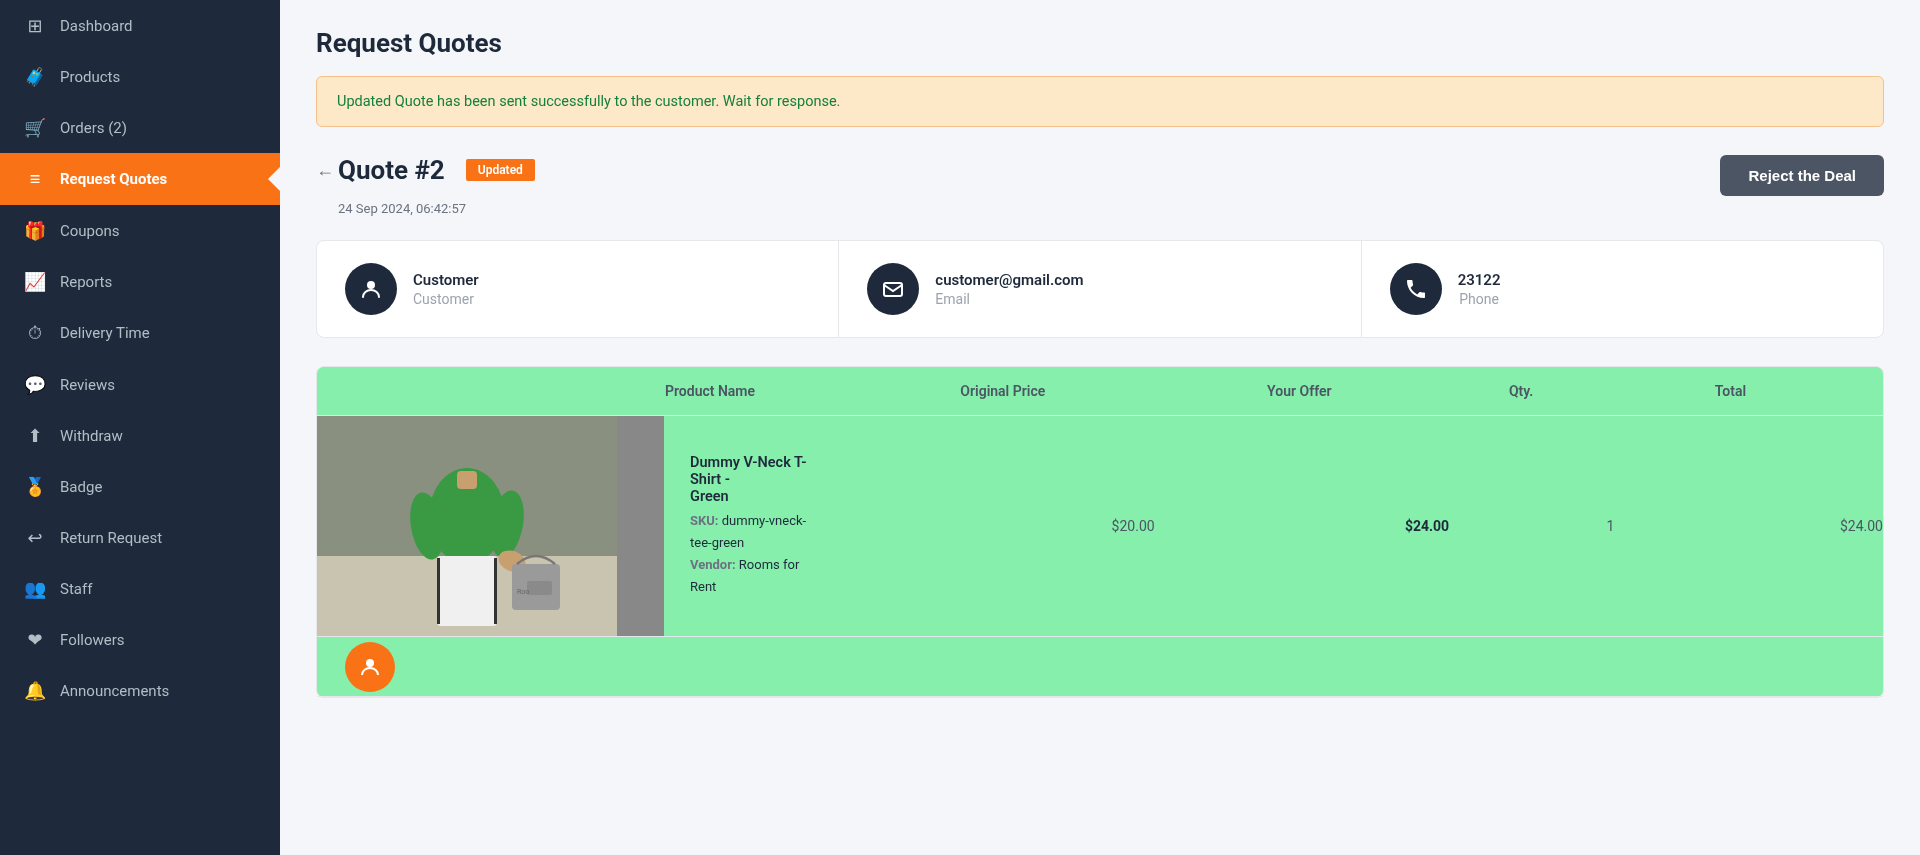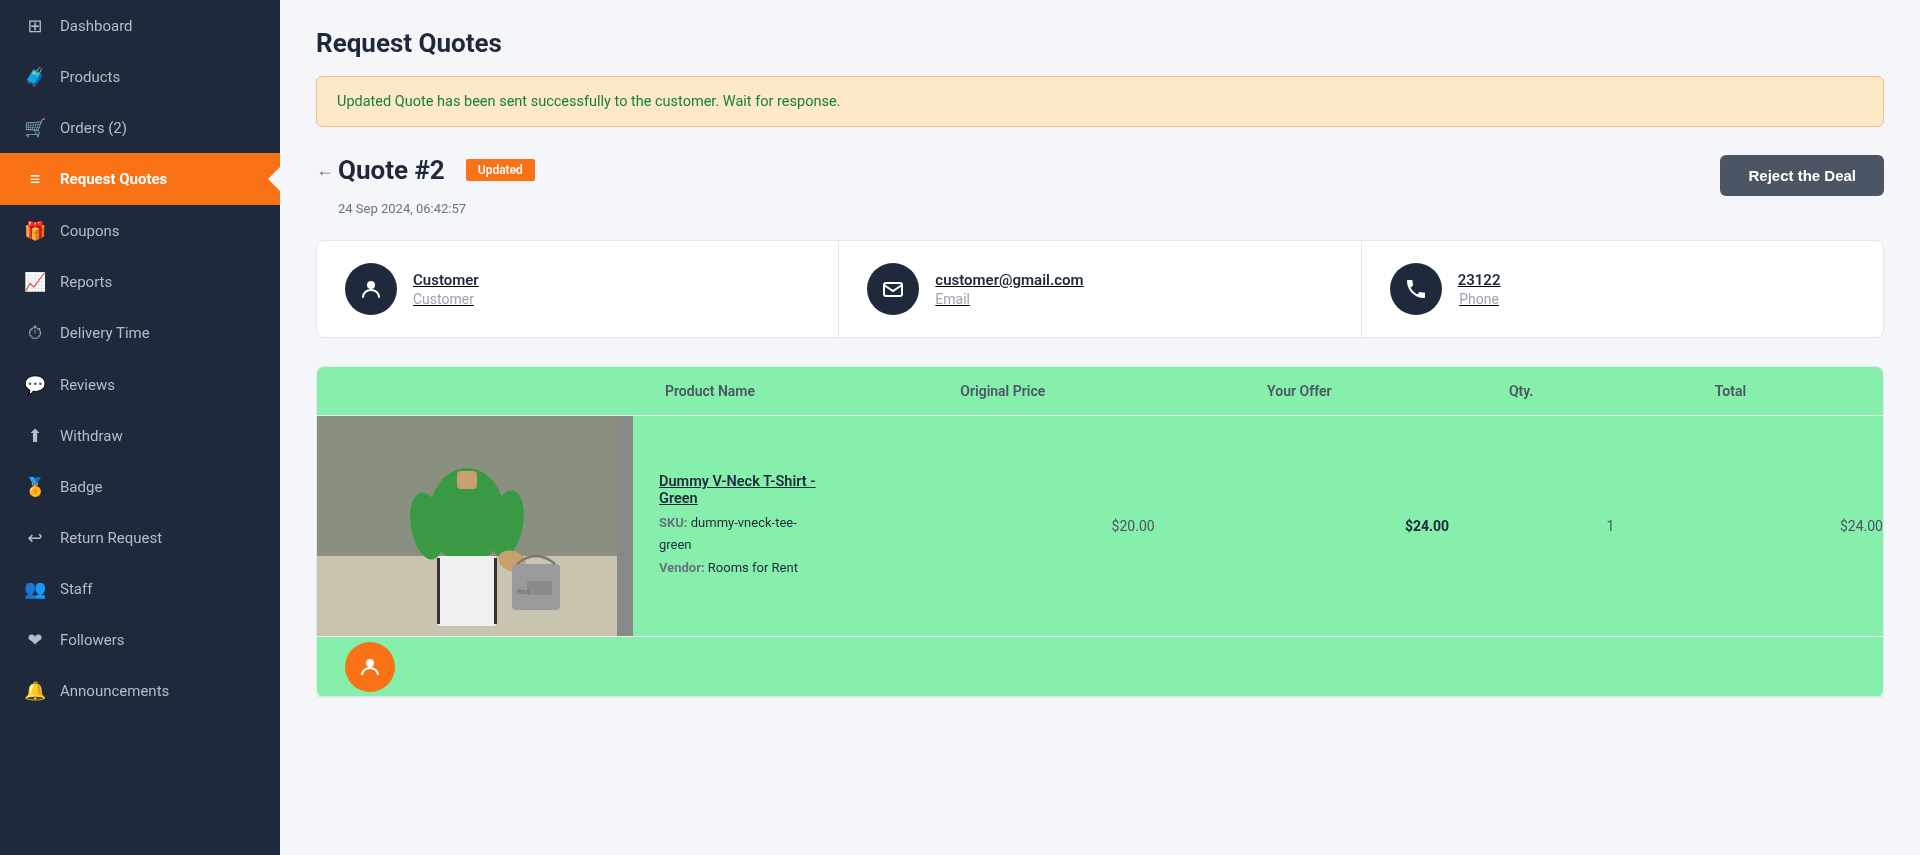"Customer" .info-cards { text-decoration: underline -> none }
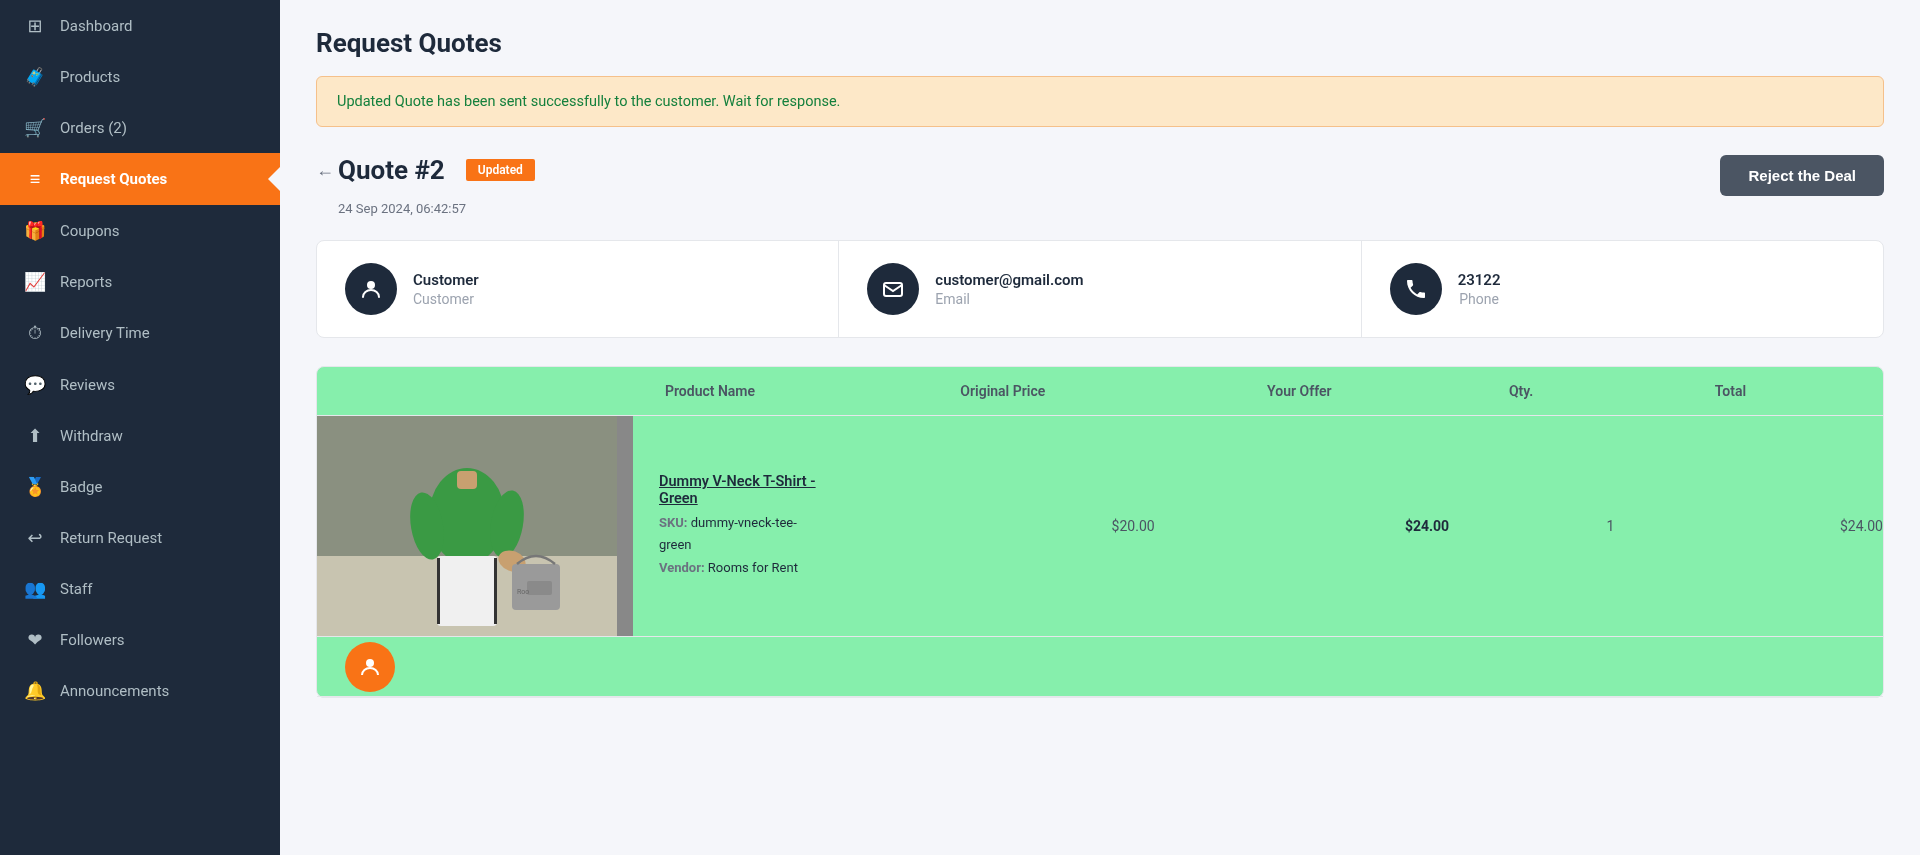"Dummy V-Neck T-Shirt -" .product-name { text-decoration: underline -> none }
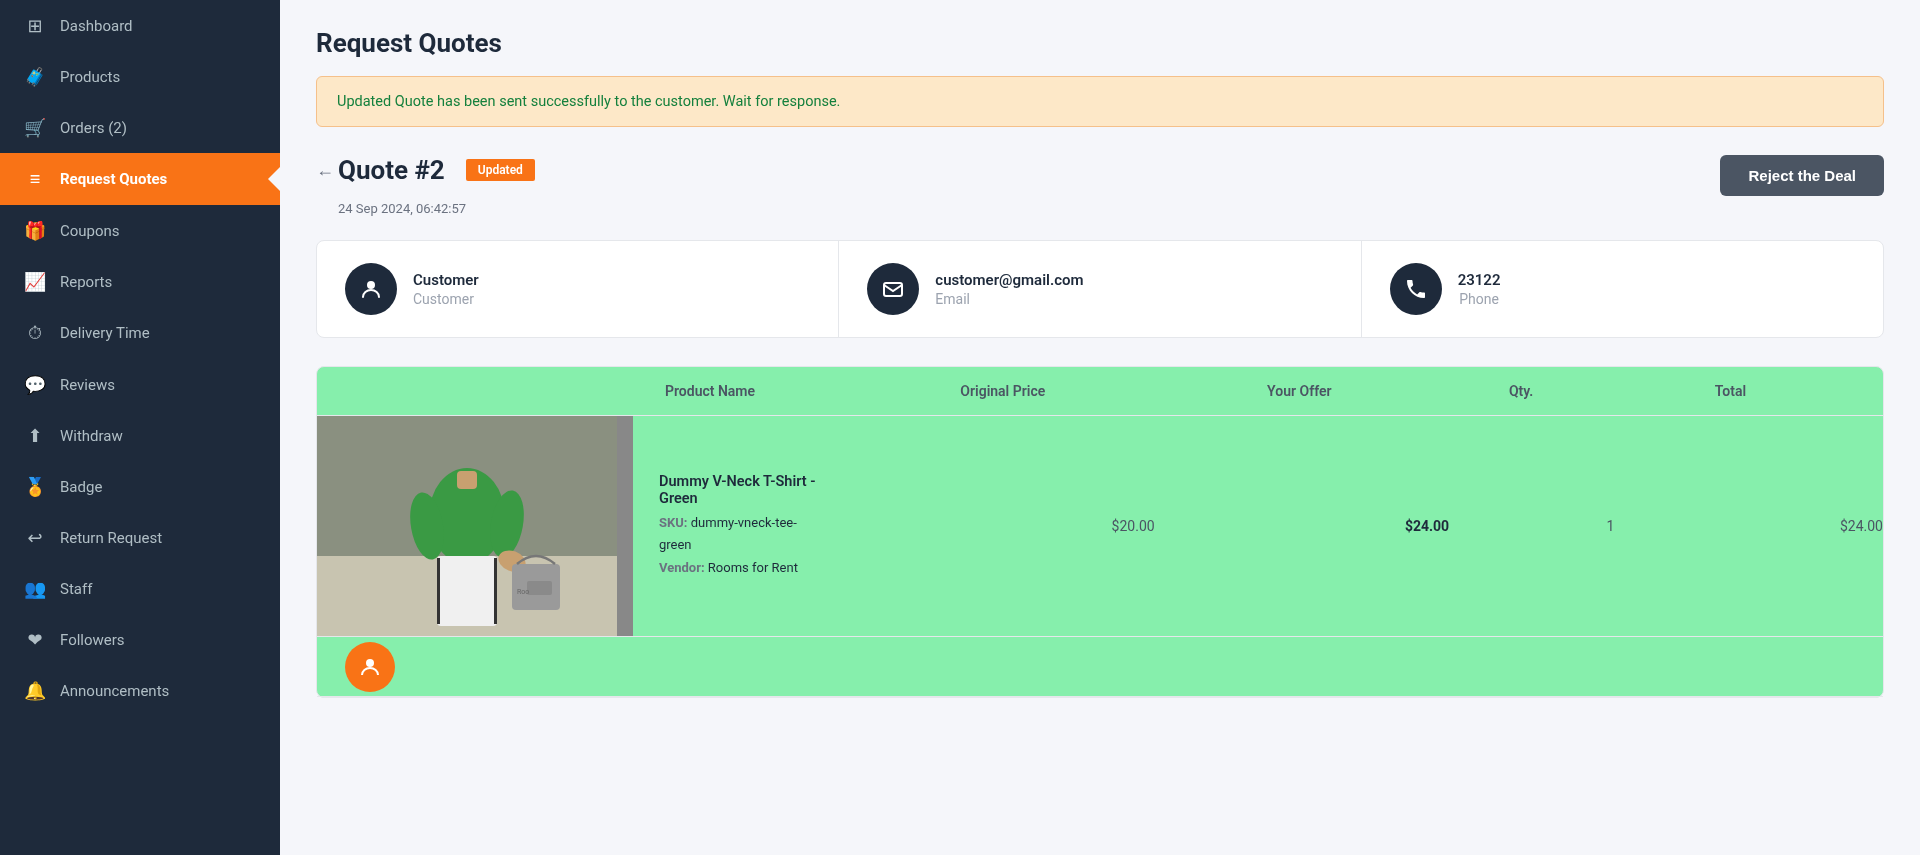"Roo" .product-img-svg { width: 316px -> 347px }
